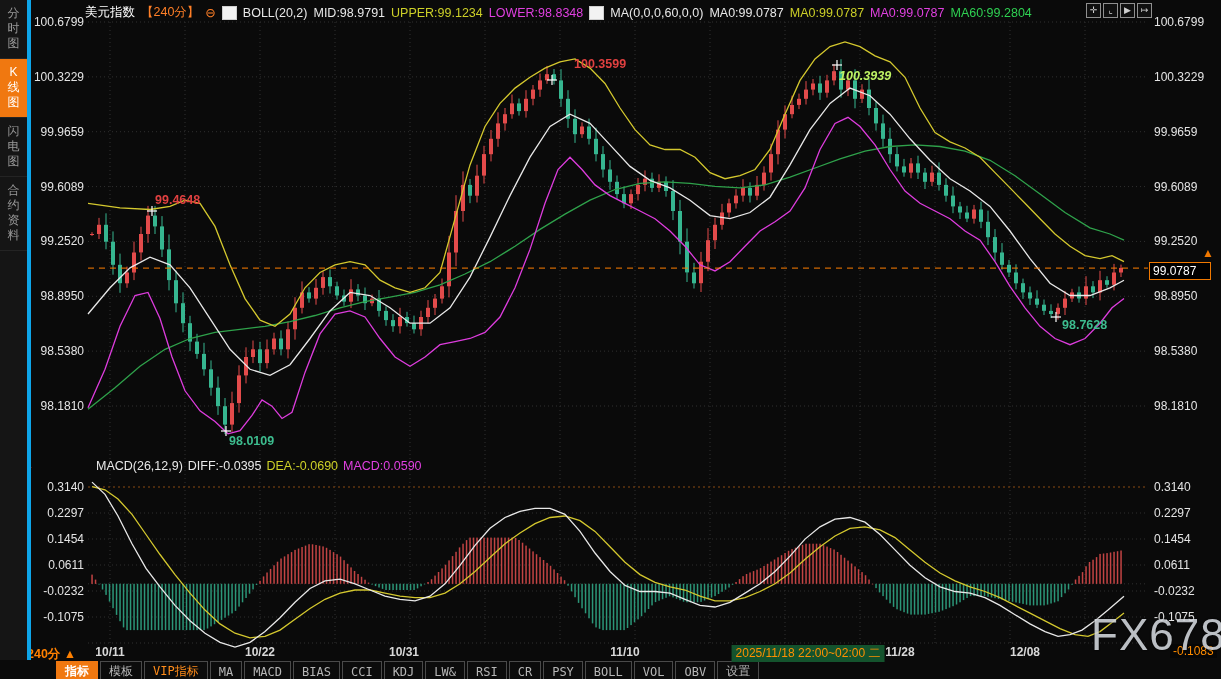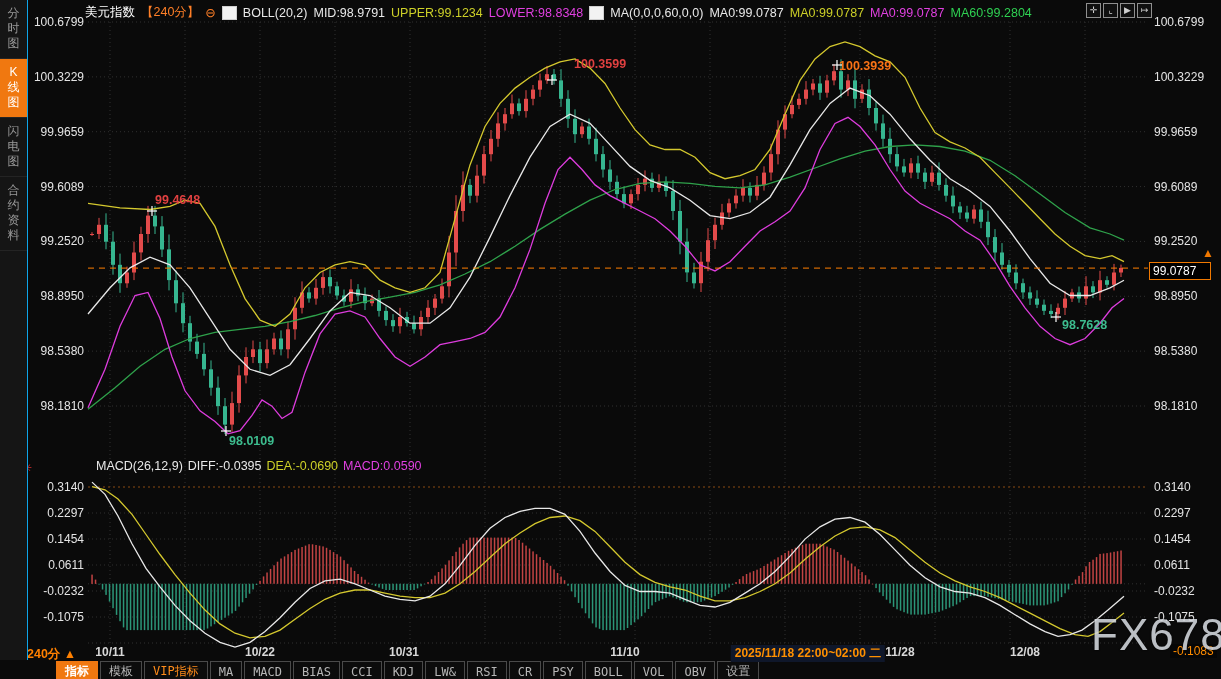"分时图" .sidebar { border-right: 1px solid #0ea5e9 -> 4px solid #0ea5e9 }
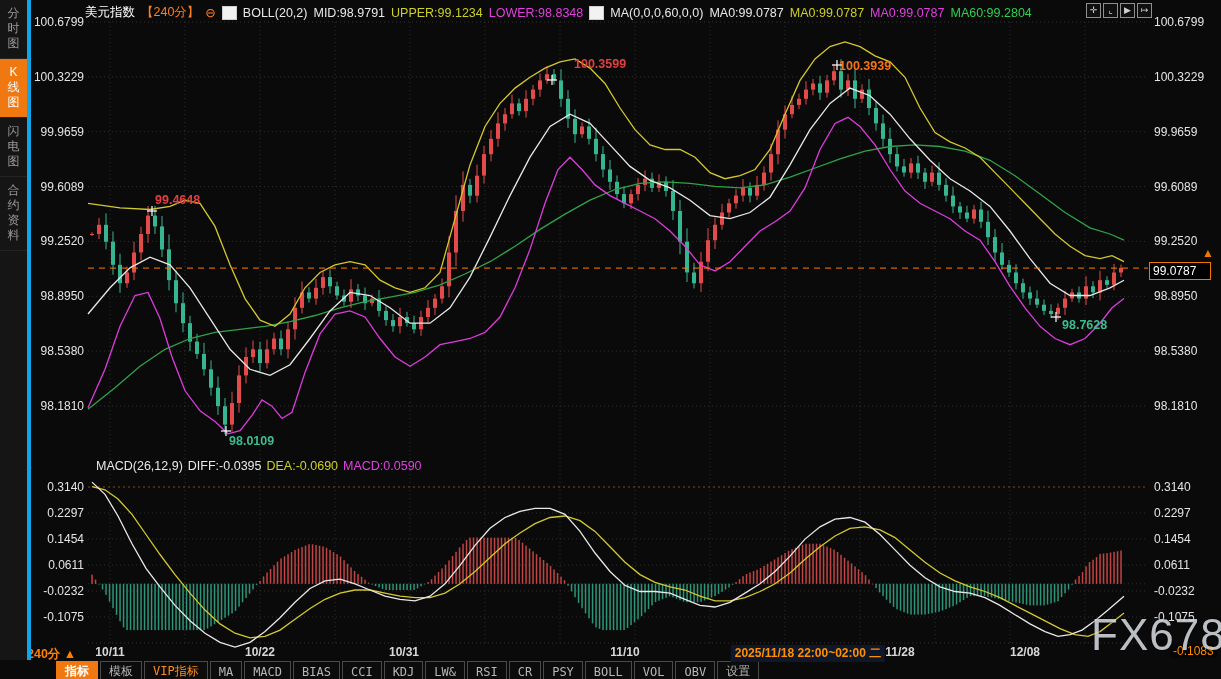"100.3939" div.ann { color: #f97316 -> #bef264; font-style: none -> italic; top: 59px -> 69px }
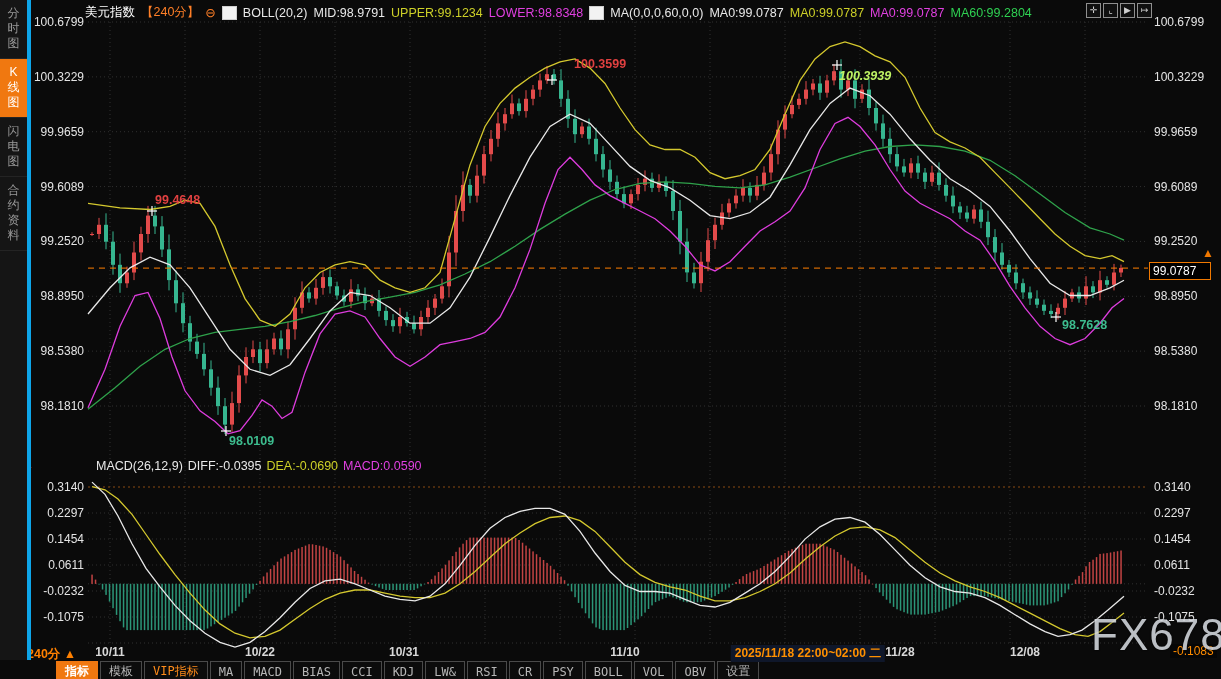"2025/11/18 22:00~02:00 二" .xh { background: #0f172a -> #14532d; font-weight: bold -> normal }
